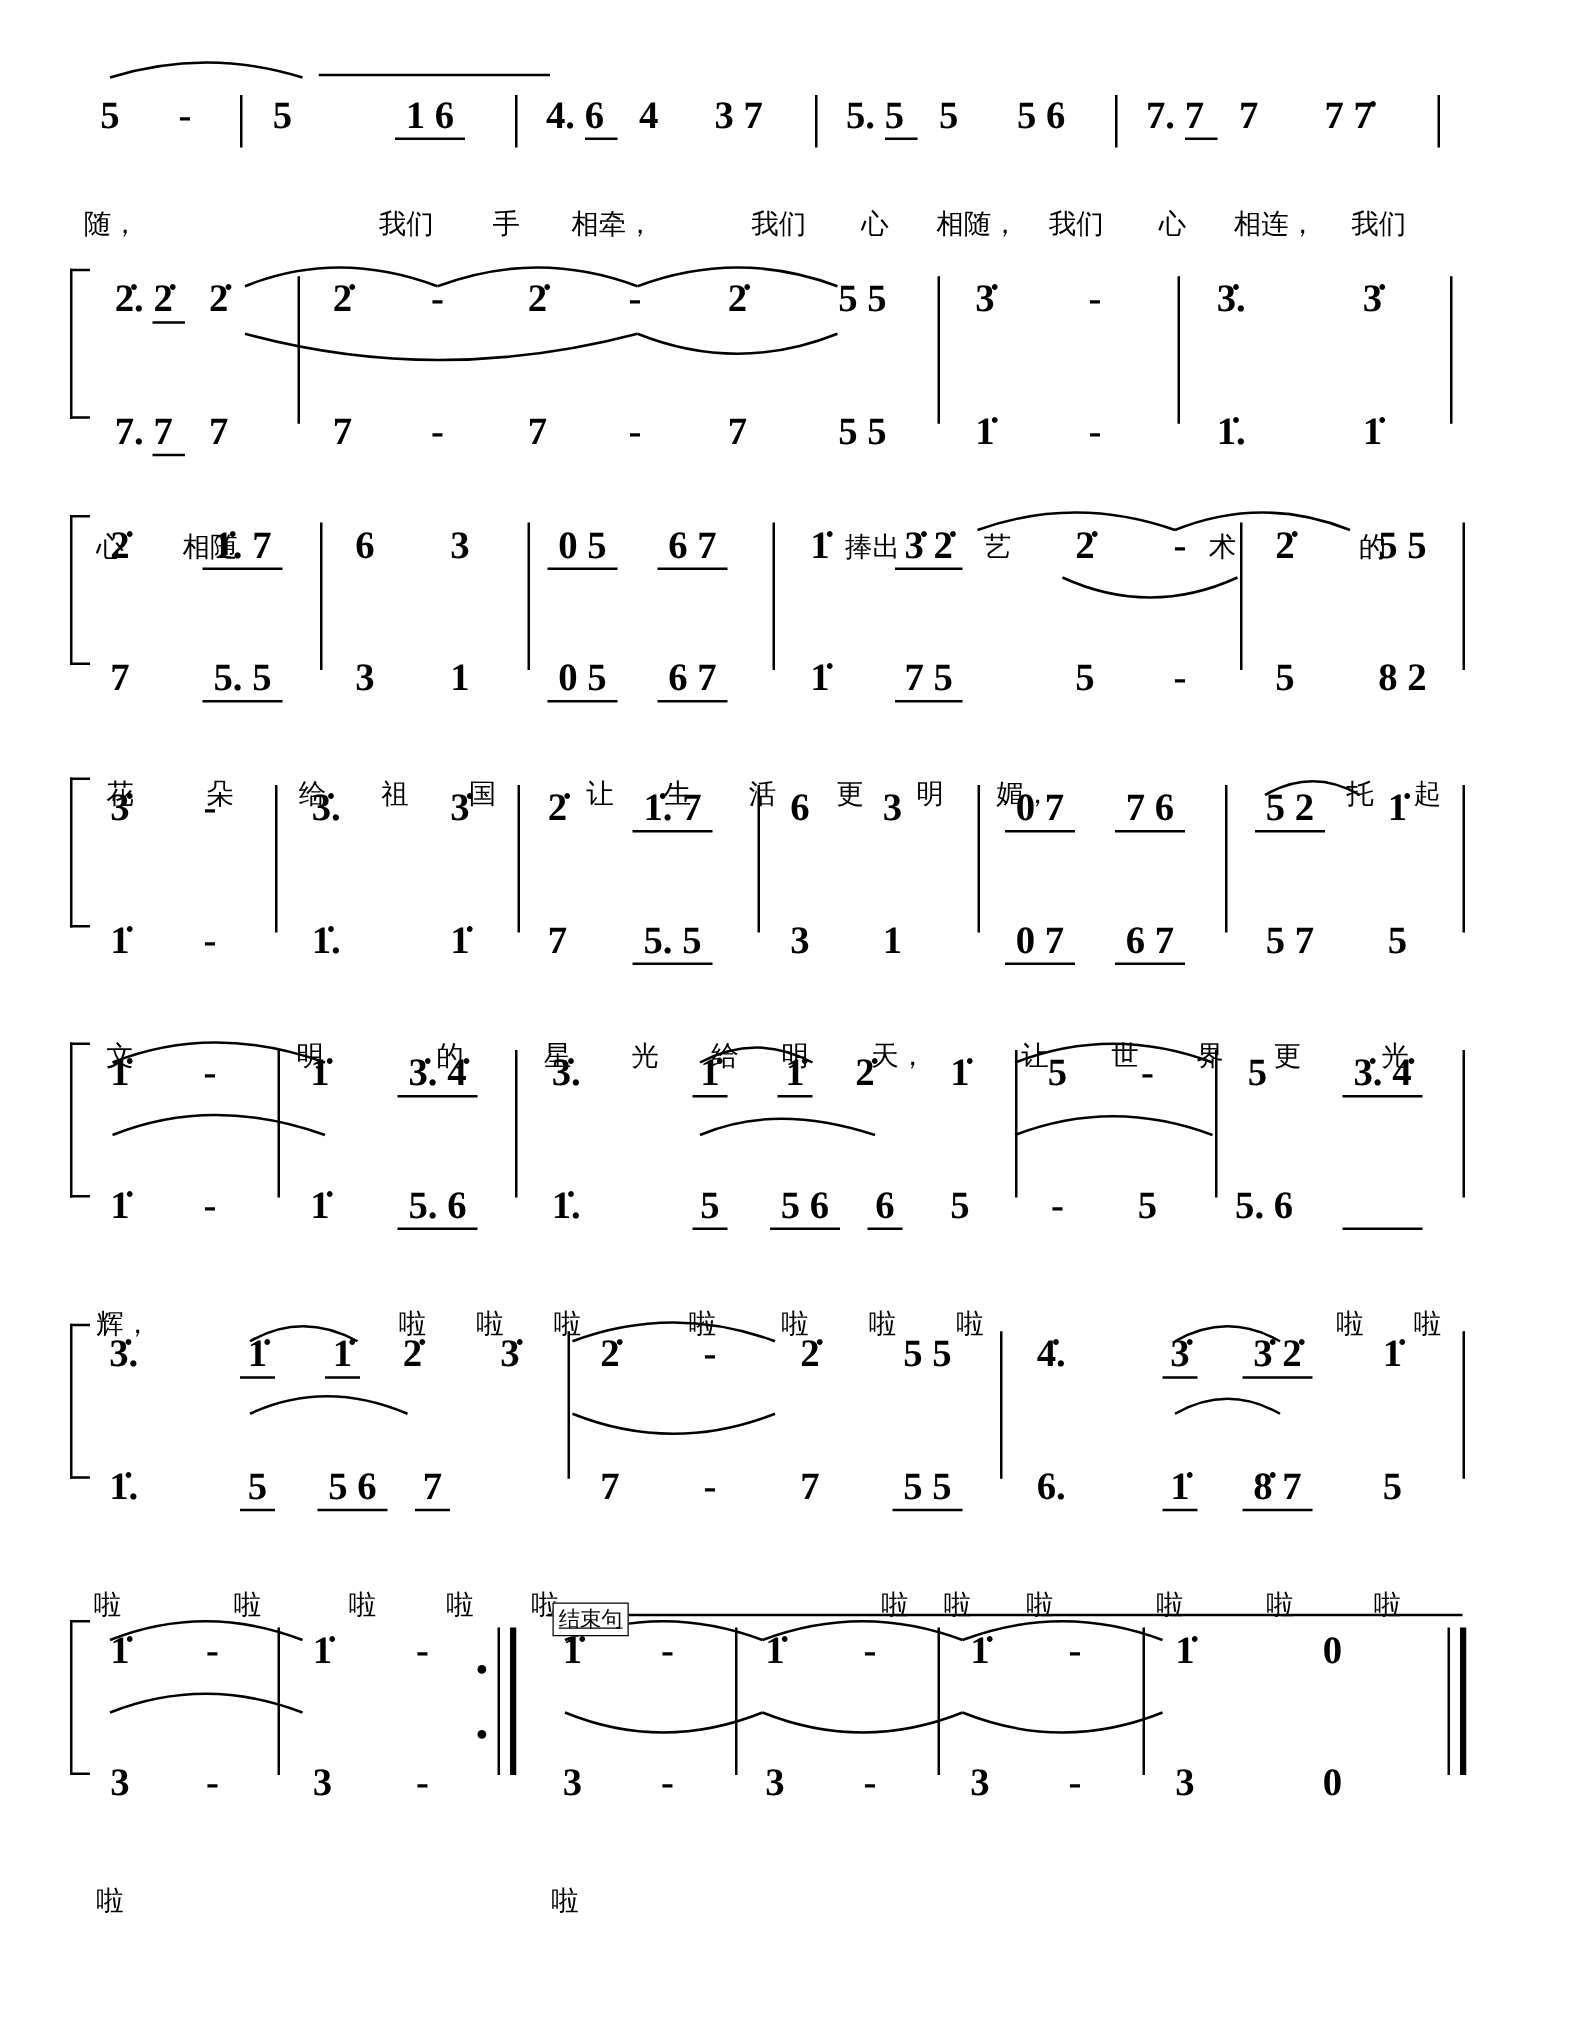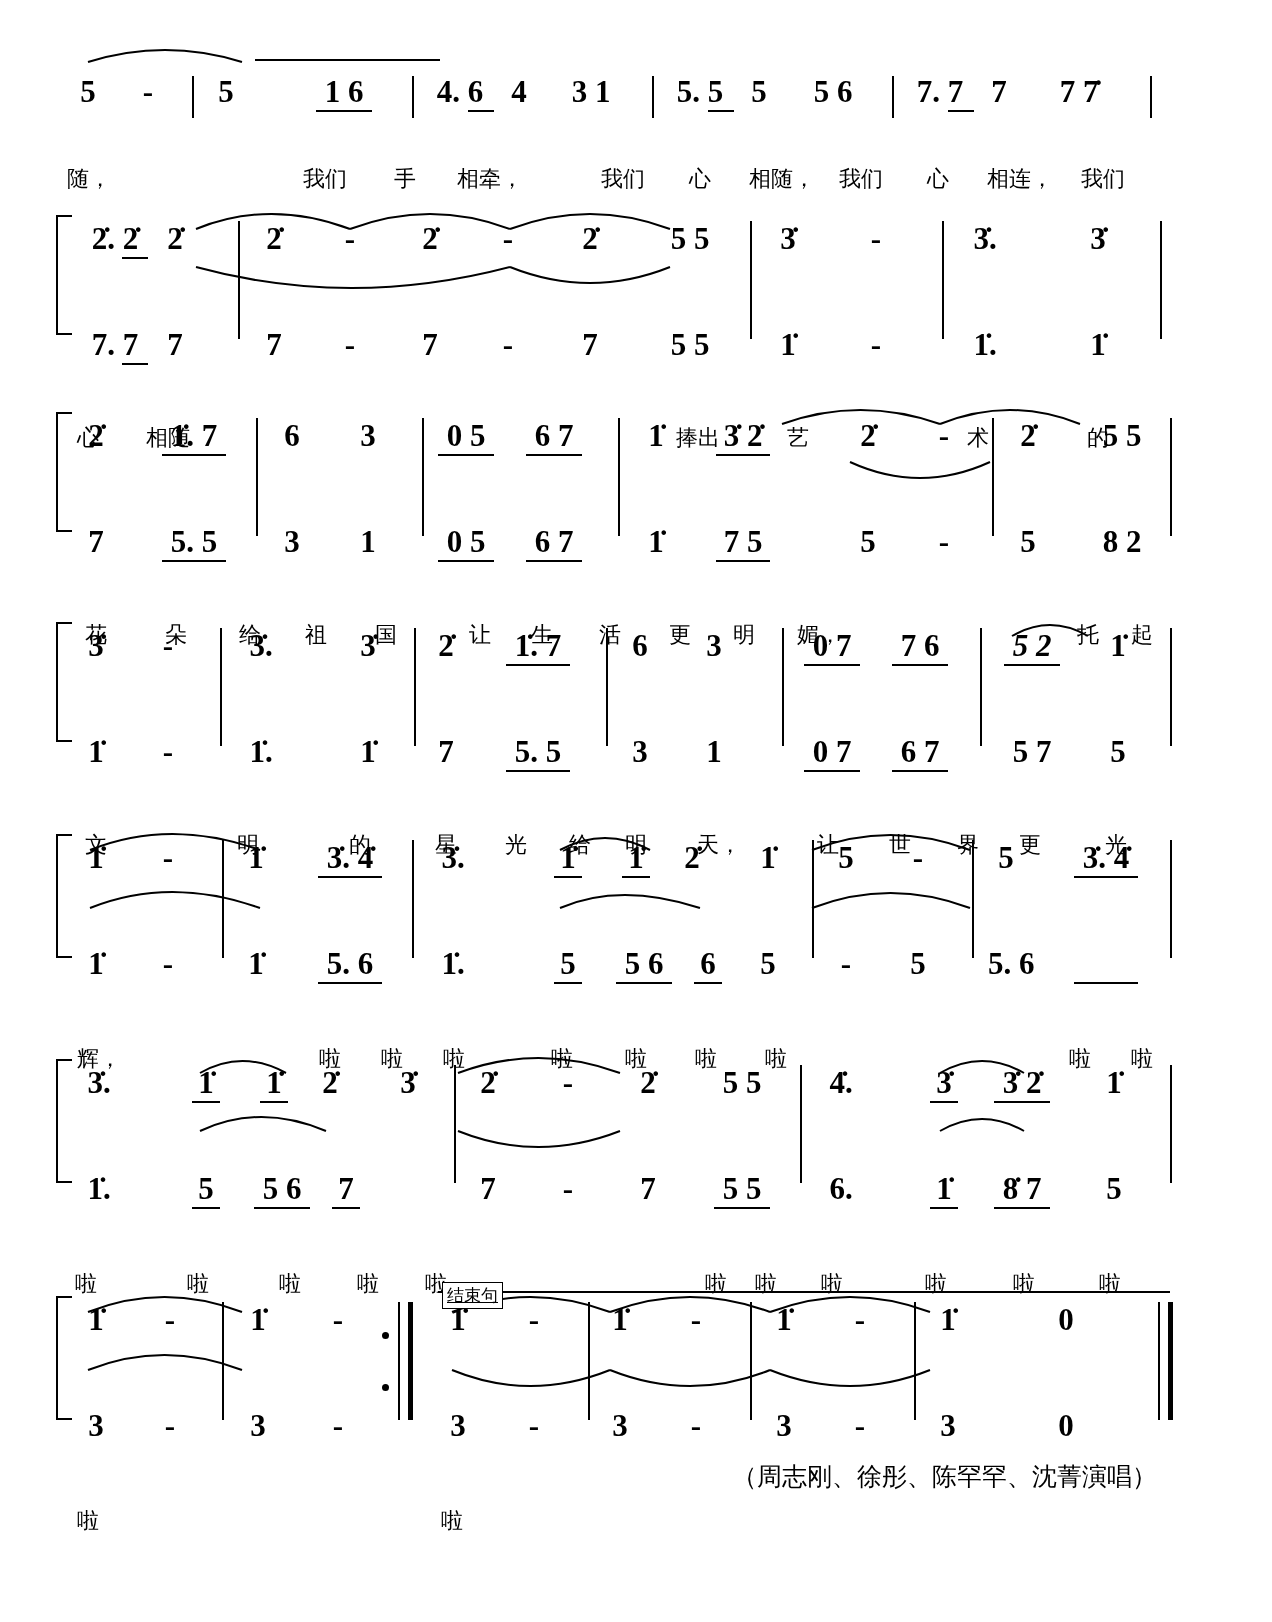"3 1" div.cell { text: 1 -> 7 }
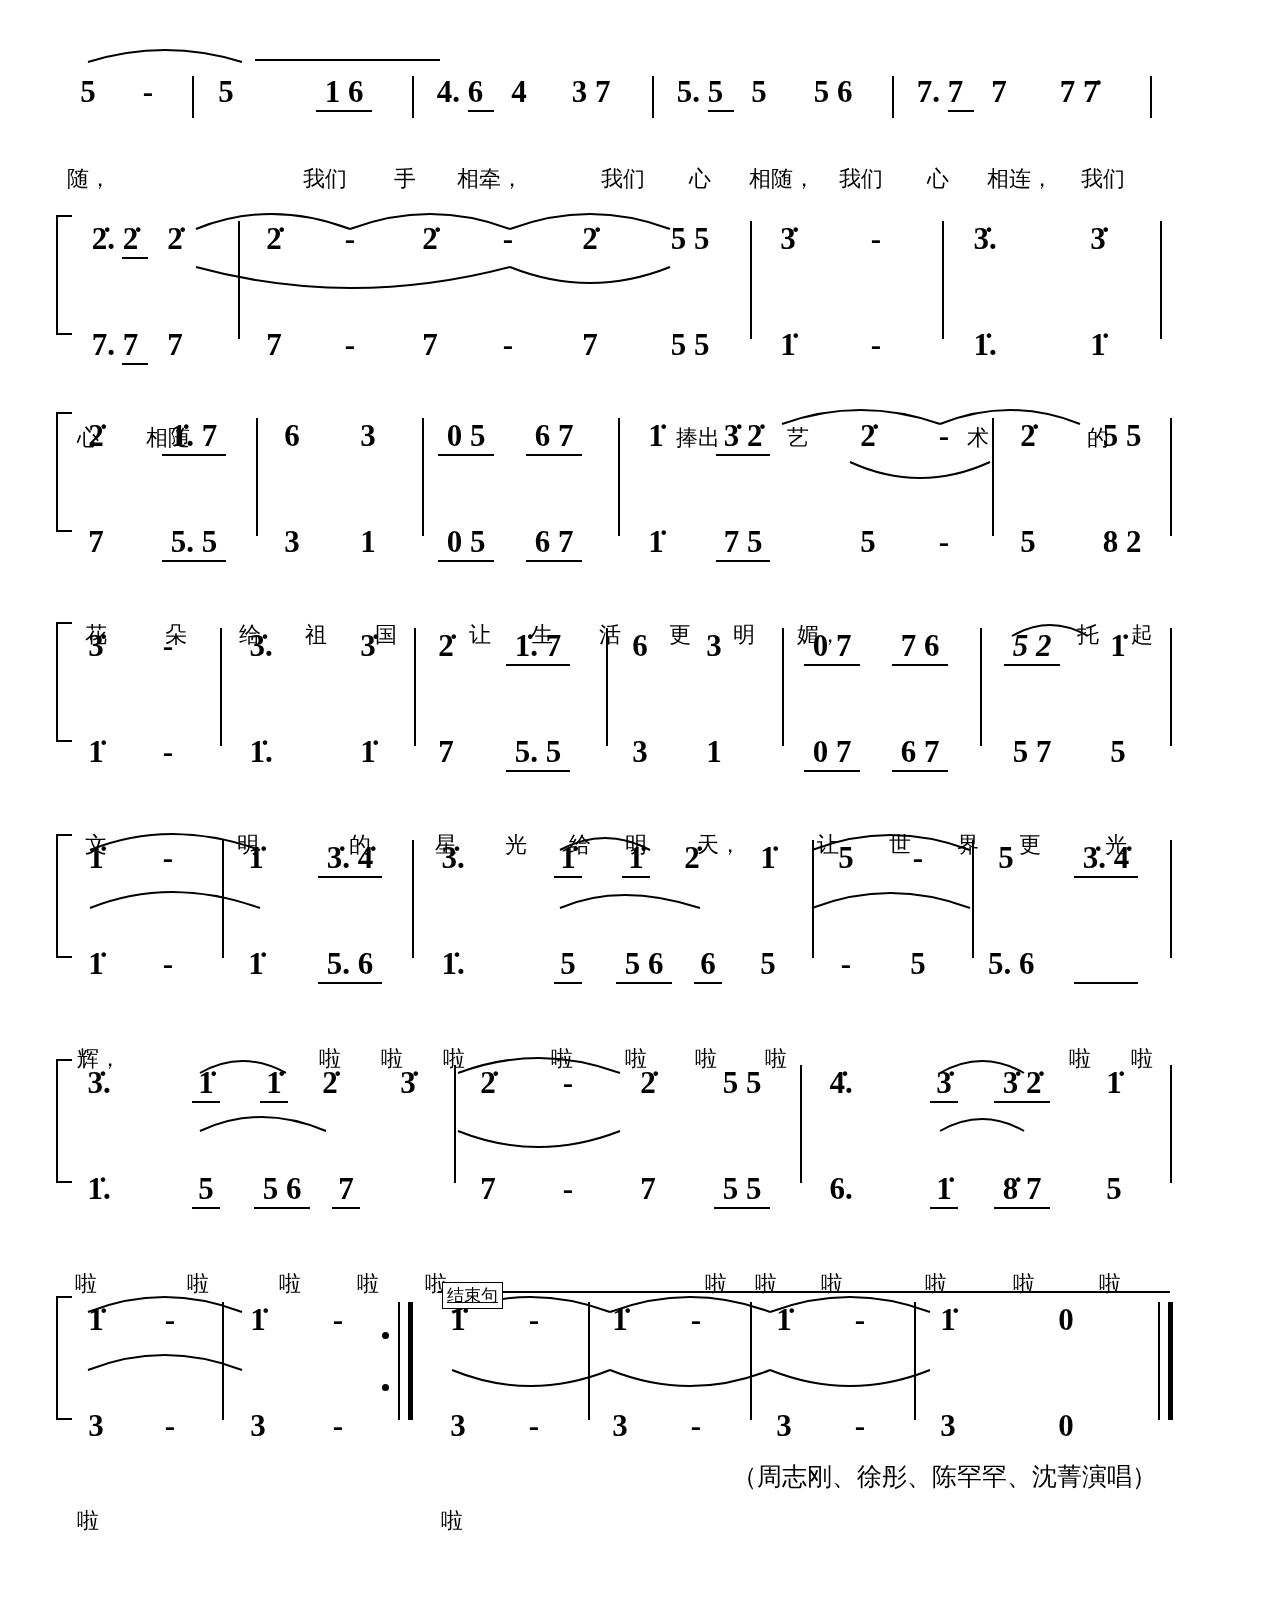"5 2" div.cell { font-style: italic -> none }
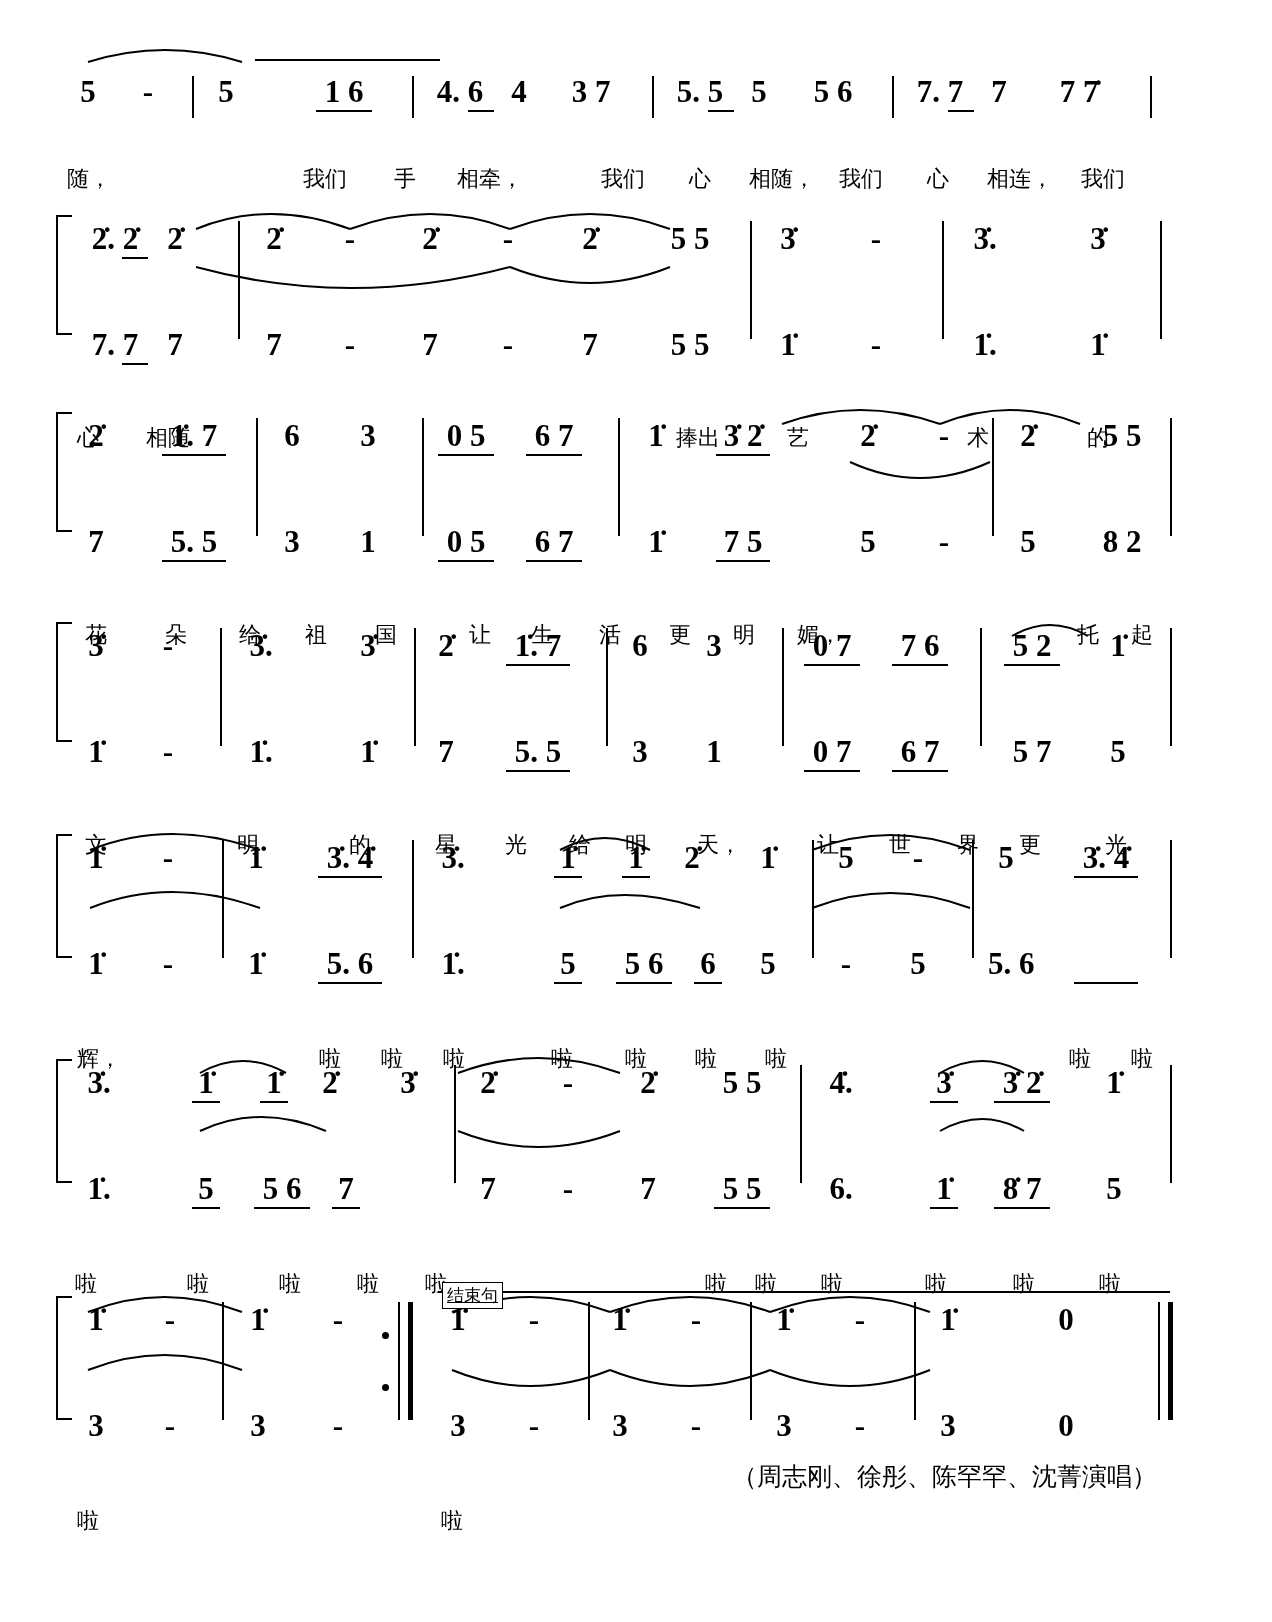"（周志刚、徐彤、陈罕罕、沈菁演唱）" div.credit { html: <div>（周志刚、徐彤、陈罕罕、沈菁演唱）</div> -> none }
